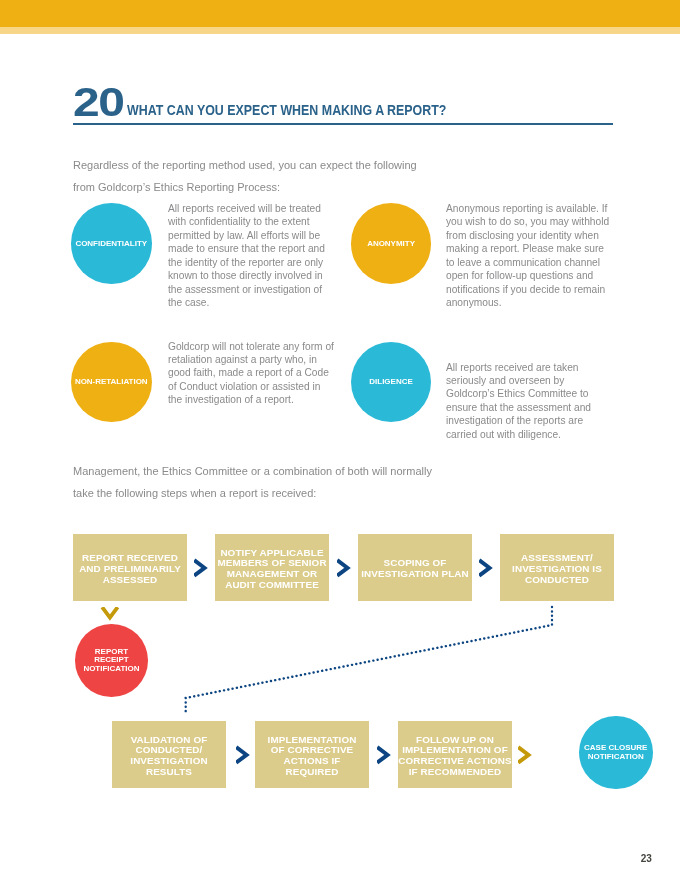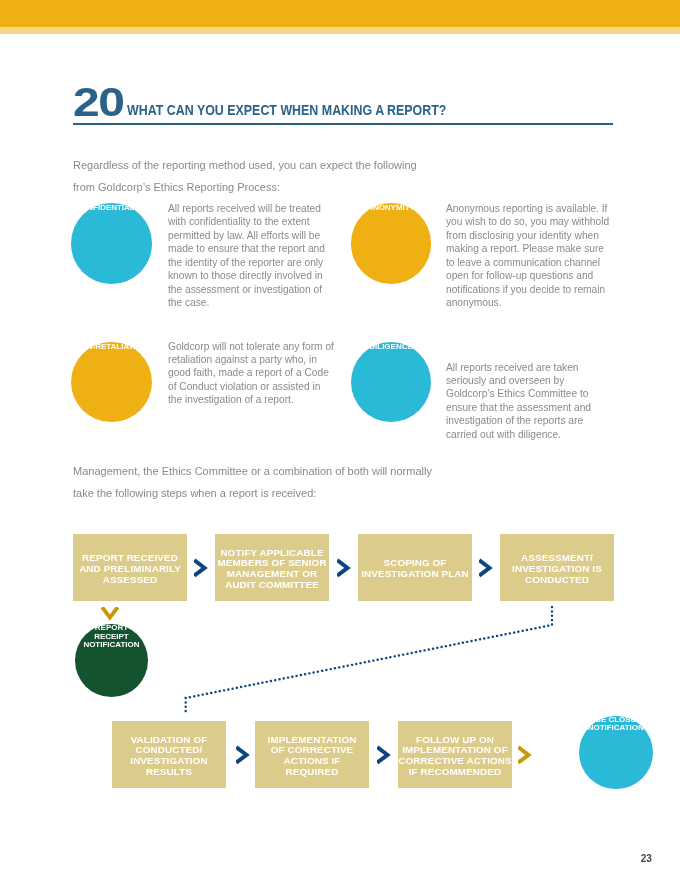"CONFIDENTIALITY" .circle { align-items: flex-start -> center }
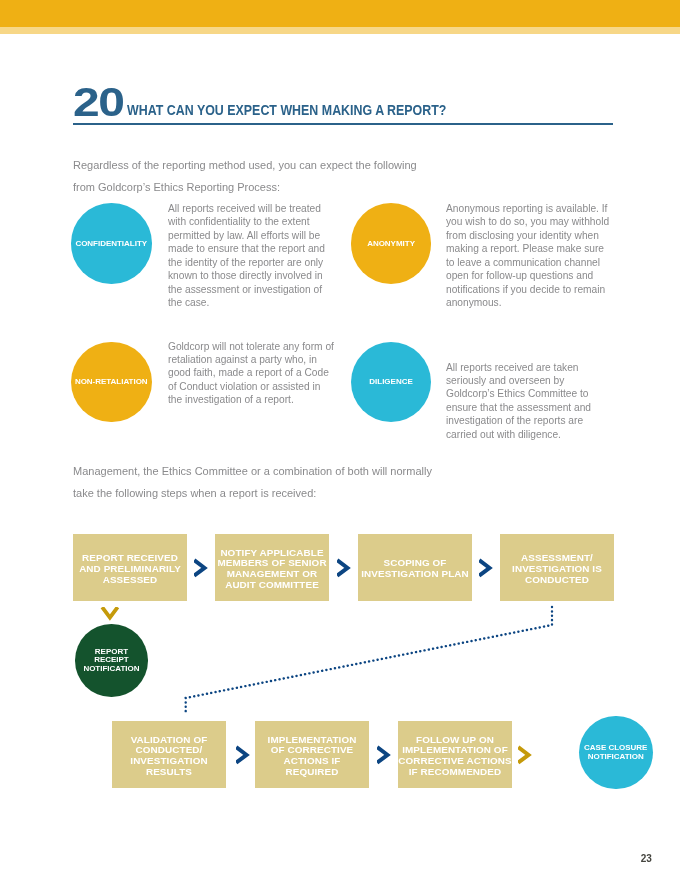"REPORT" div.circle { background: #14532d -> #ef4444 }
